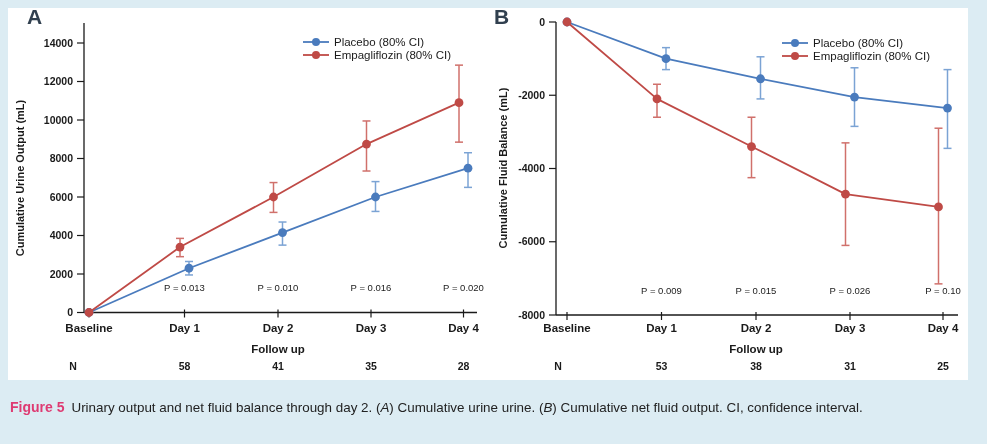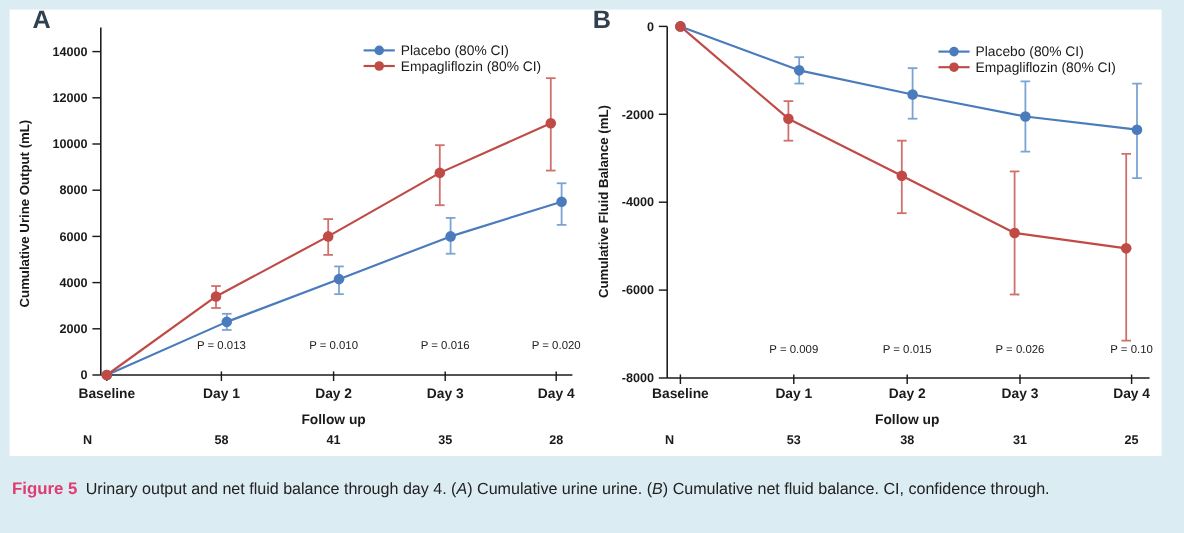"Urinary output and net fluid" span { text: 4 -> 2 }
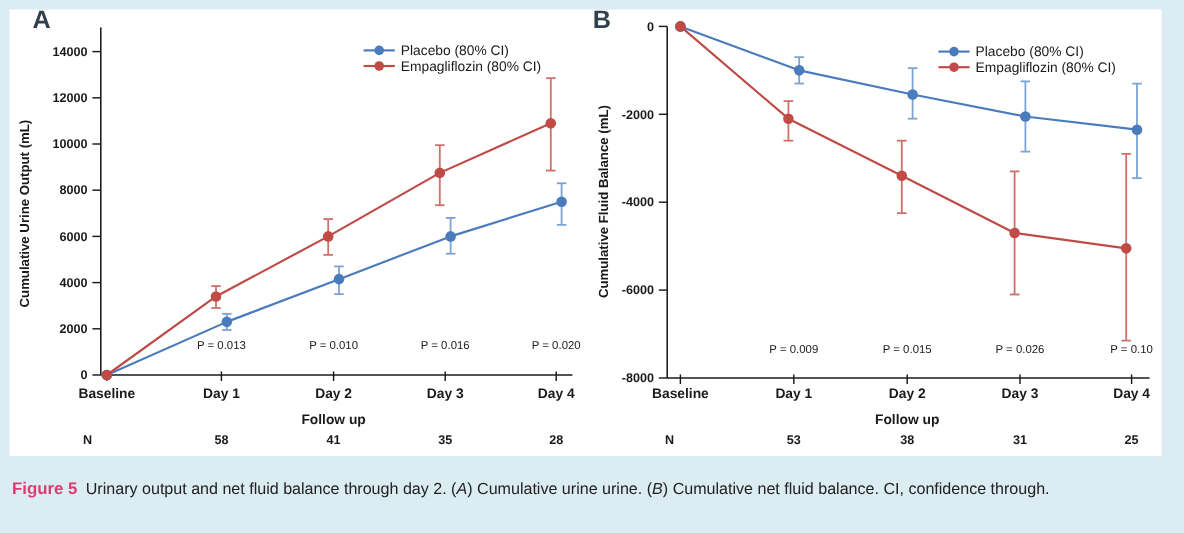") Cumulative net fluid balance." span { text: balance. CI, confidence through -> output. CI, confidence interval }
